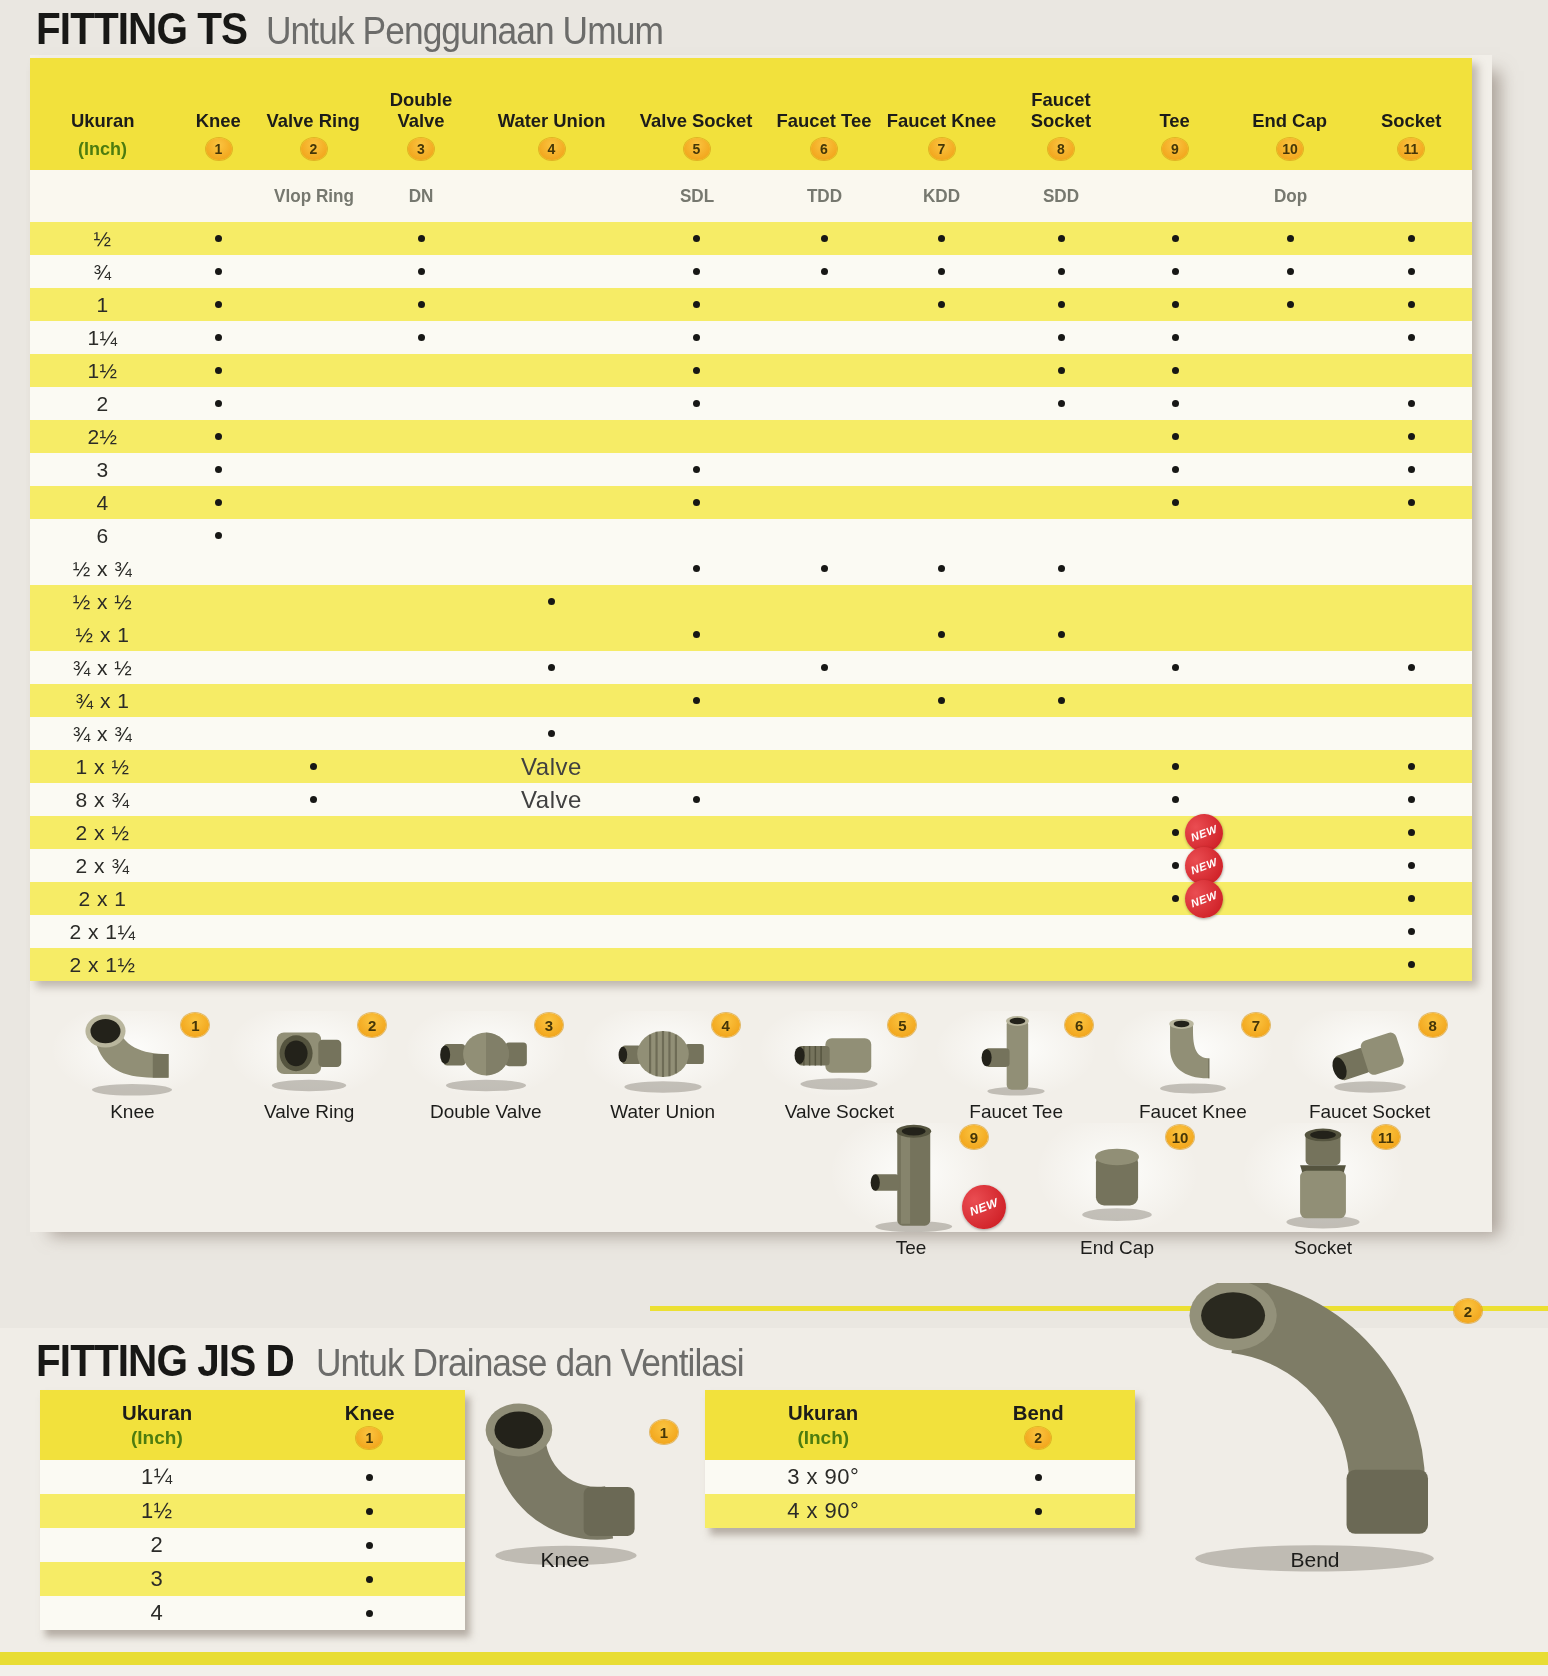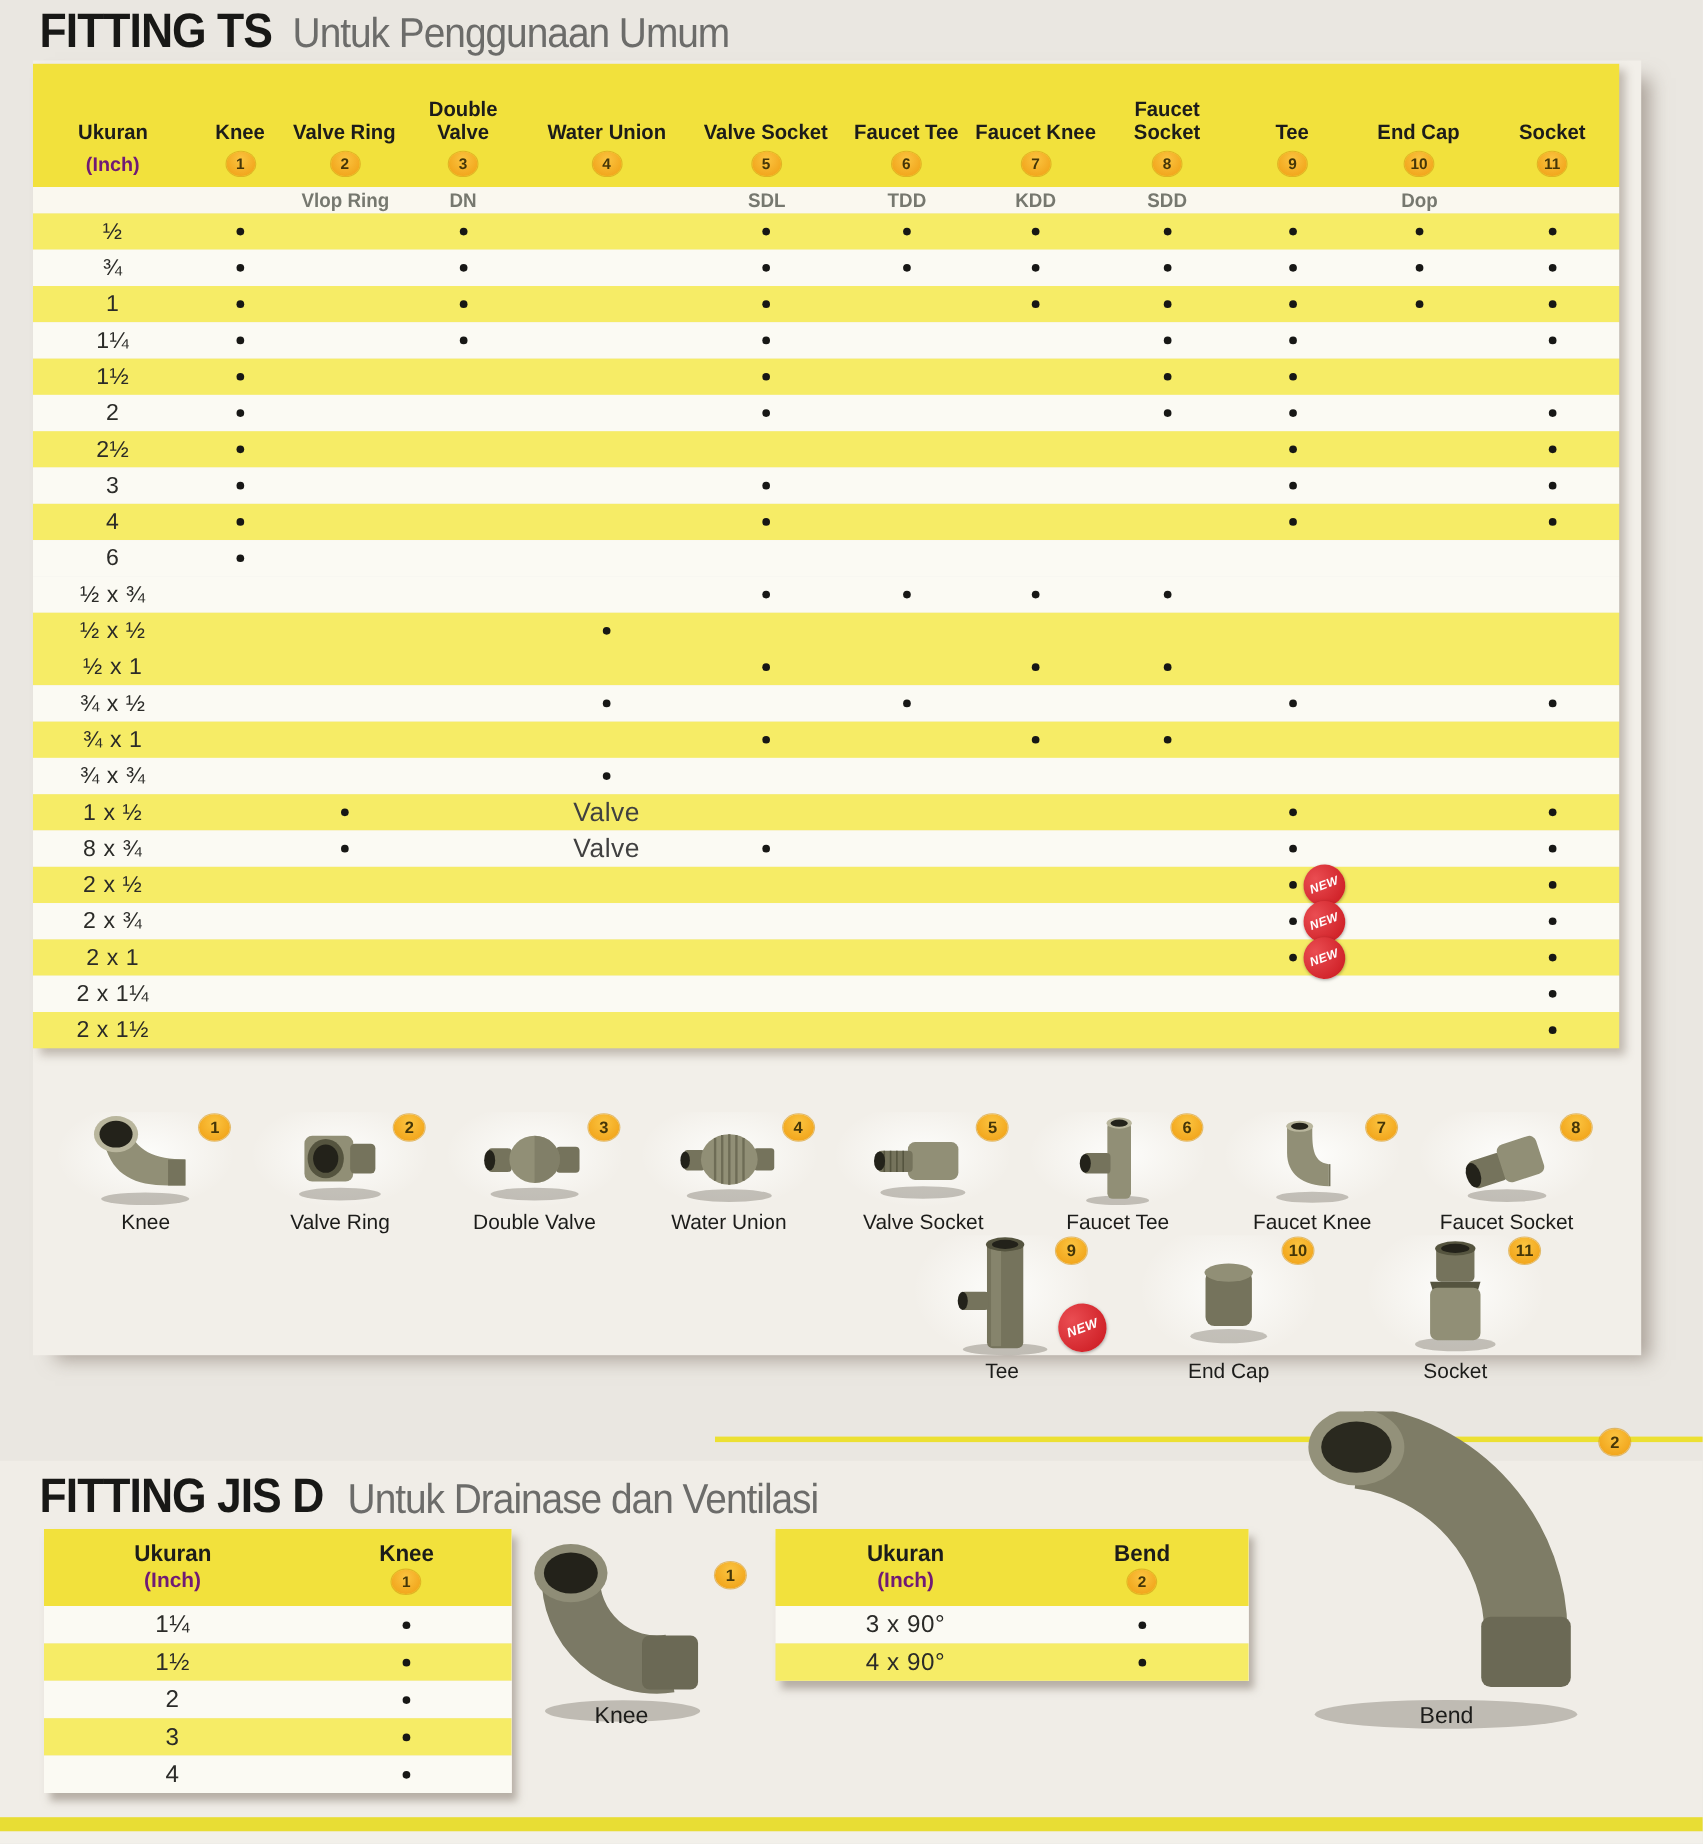"(Inch)" .hunit { color: #701a75 -> #4d7c0f }
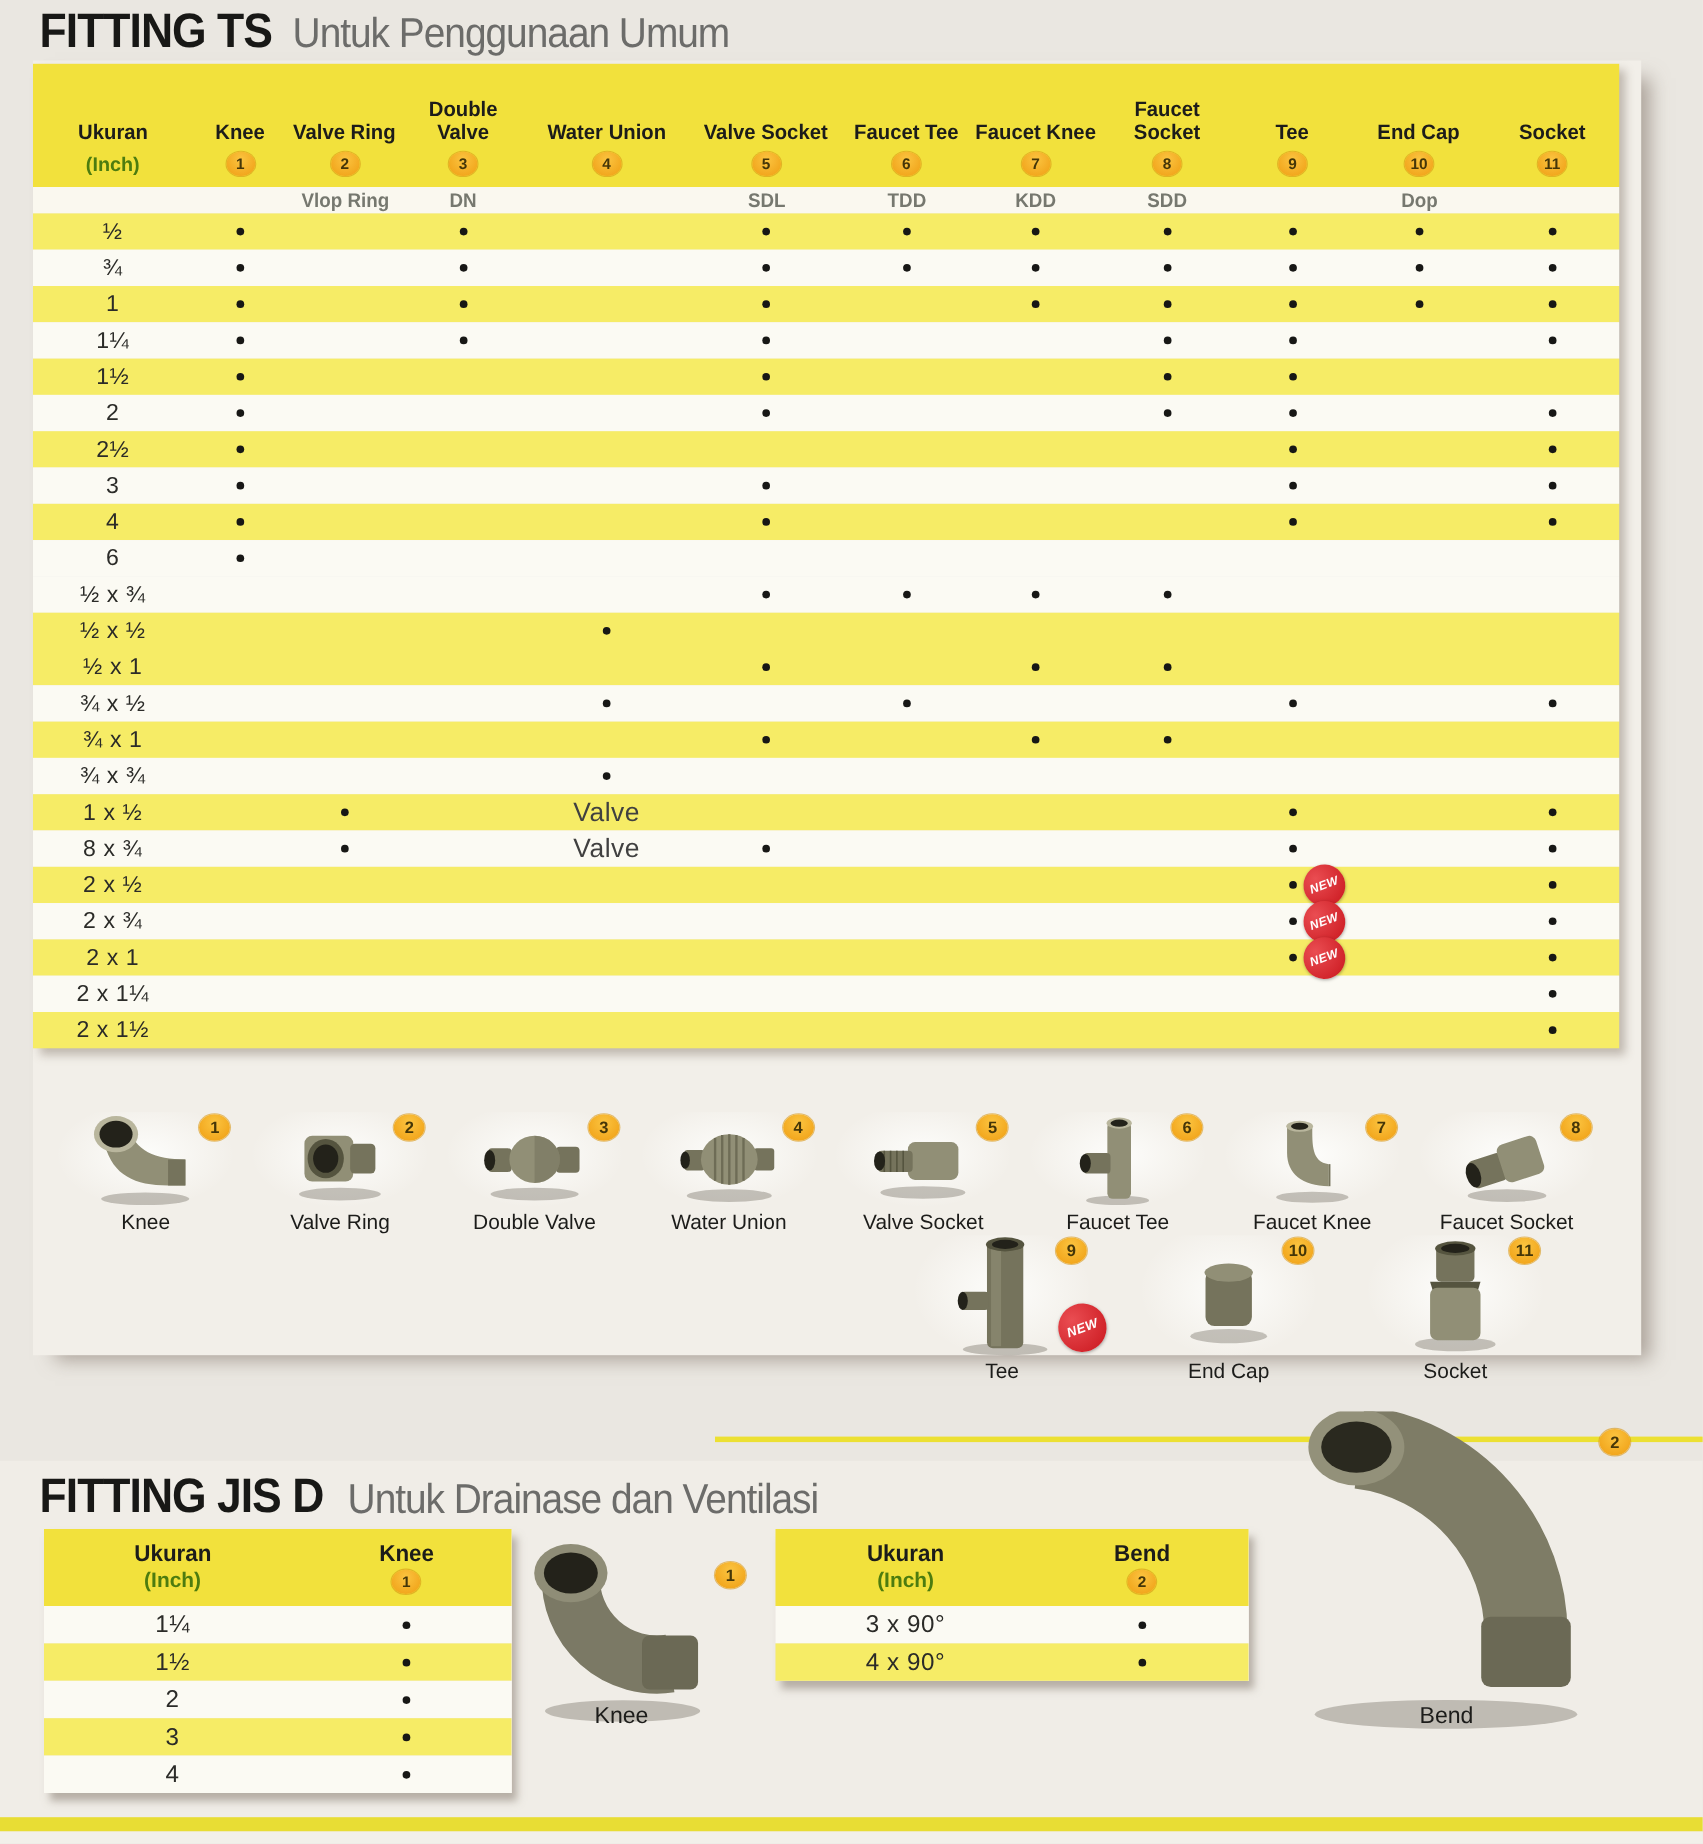"Vlop Ring" .ts-subhead { height: 24px -> 52px }
